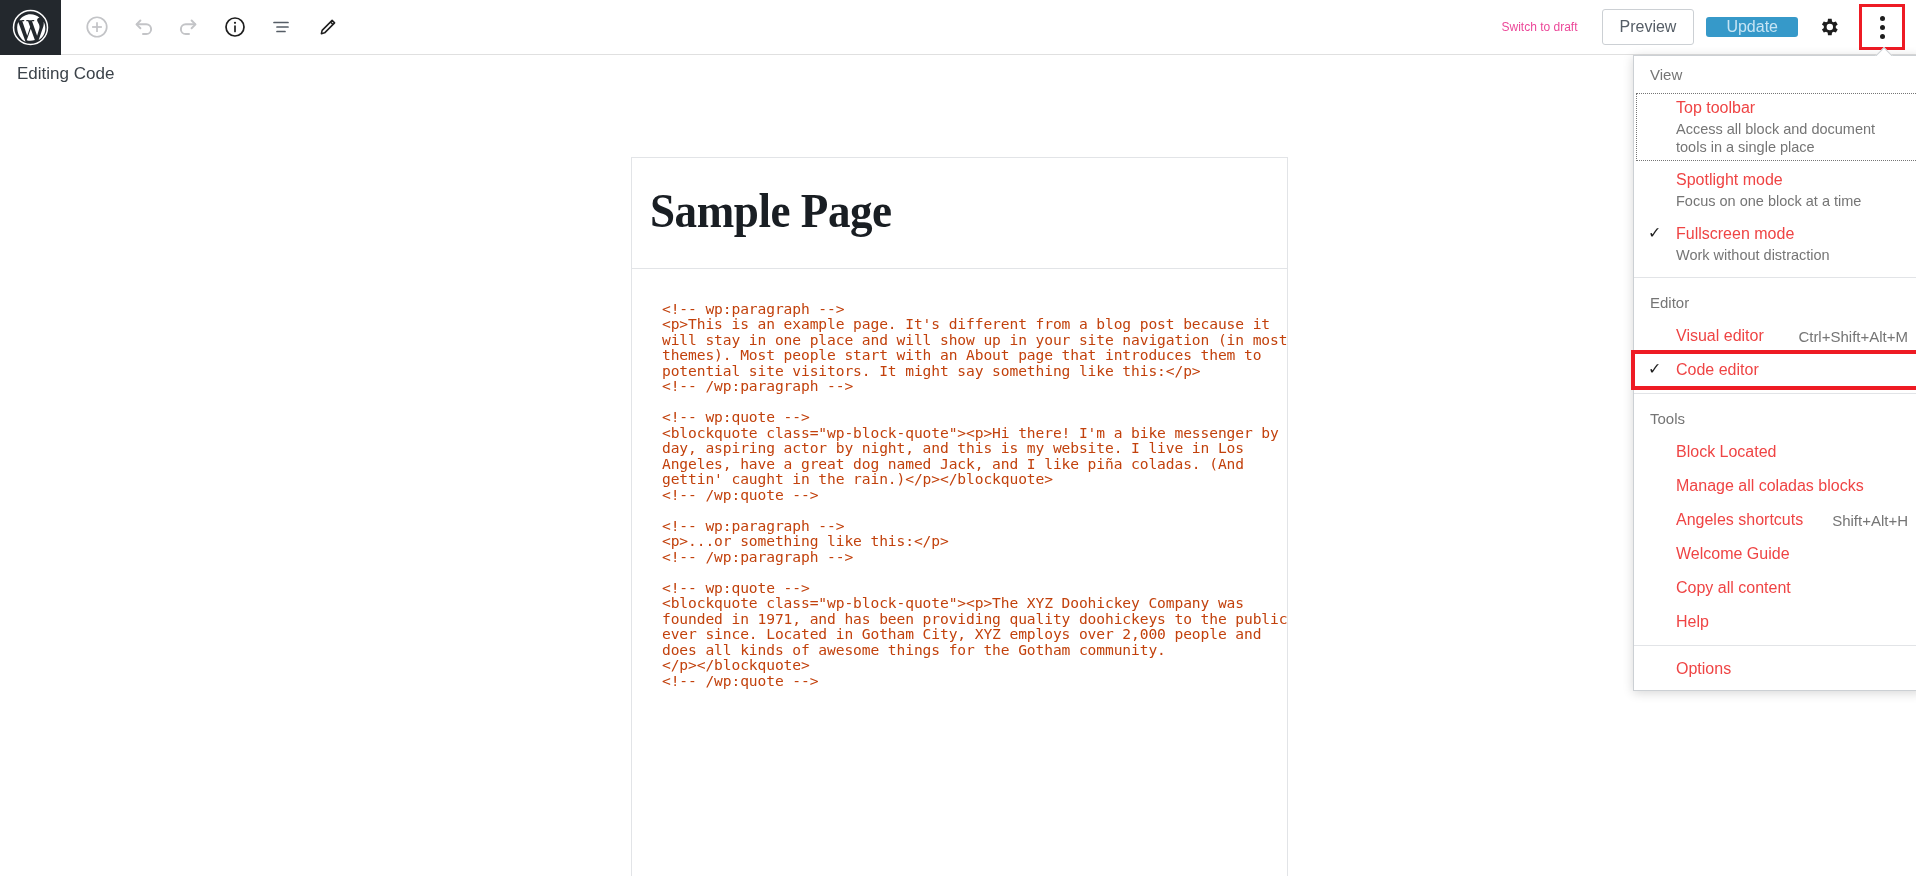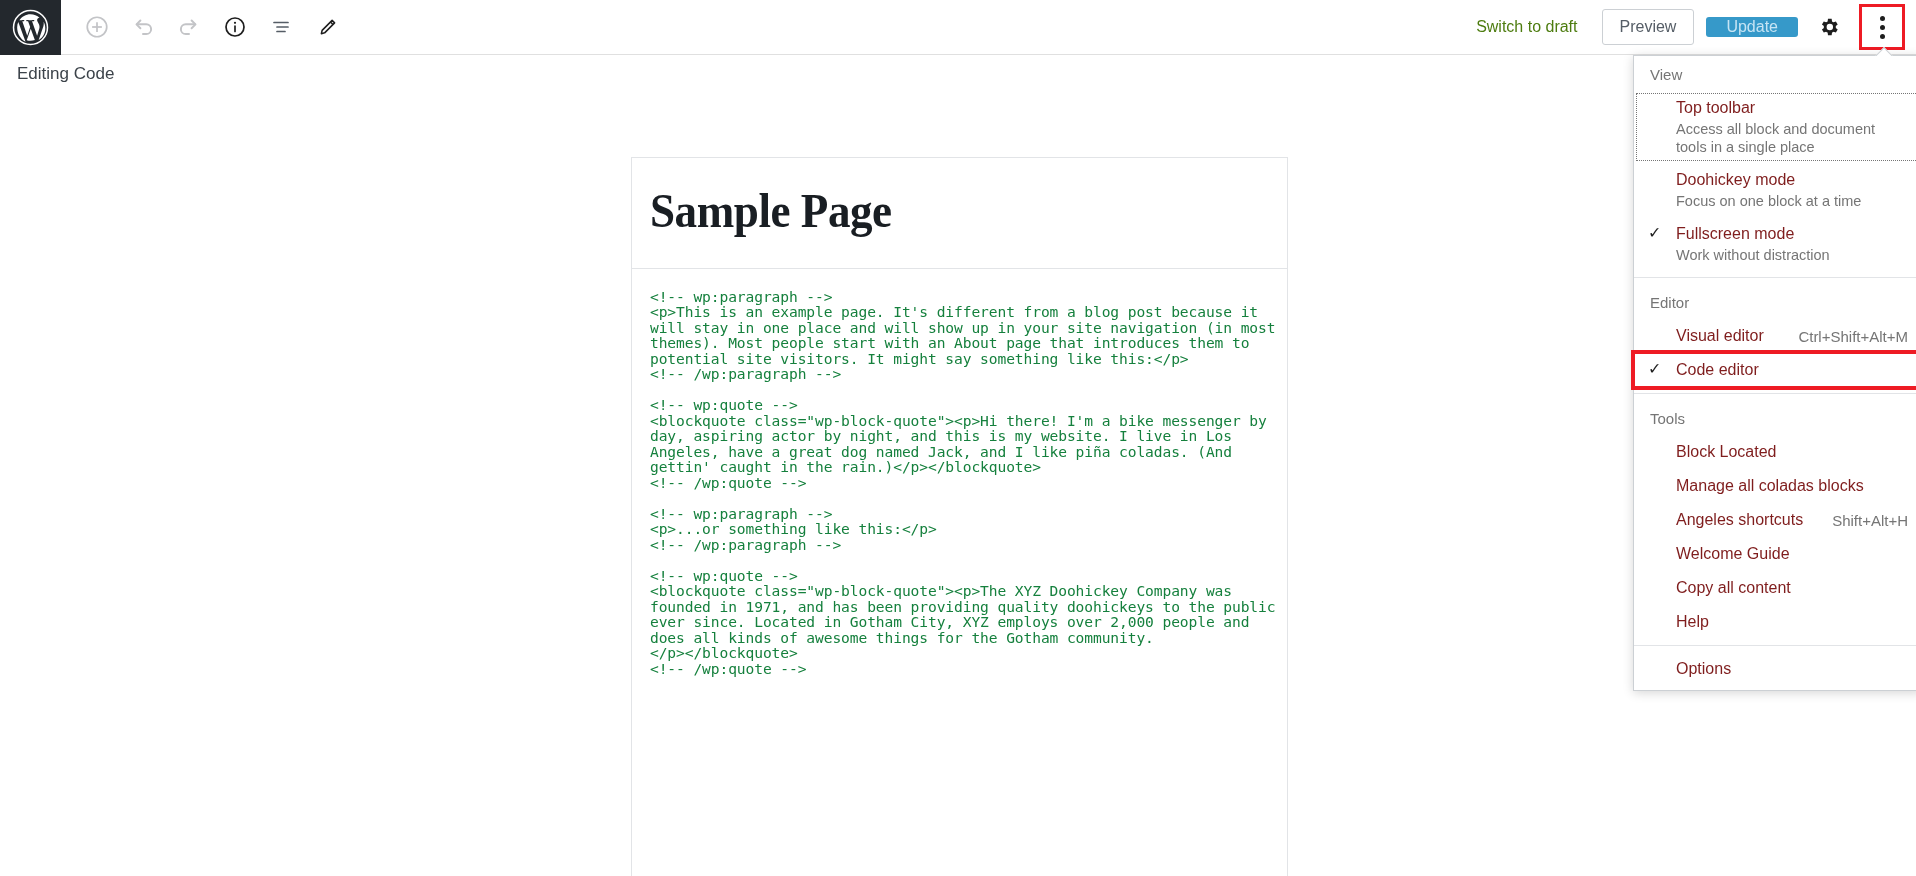"Switch to draft" .switch-draft { color: #4d7c0f -> #ec4899; font-size: 16px -> 12px }
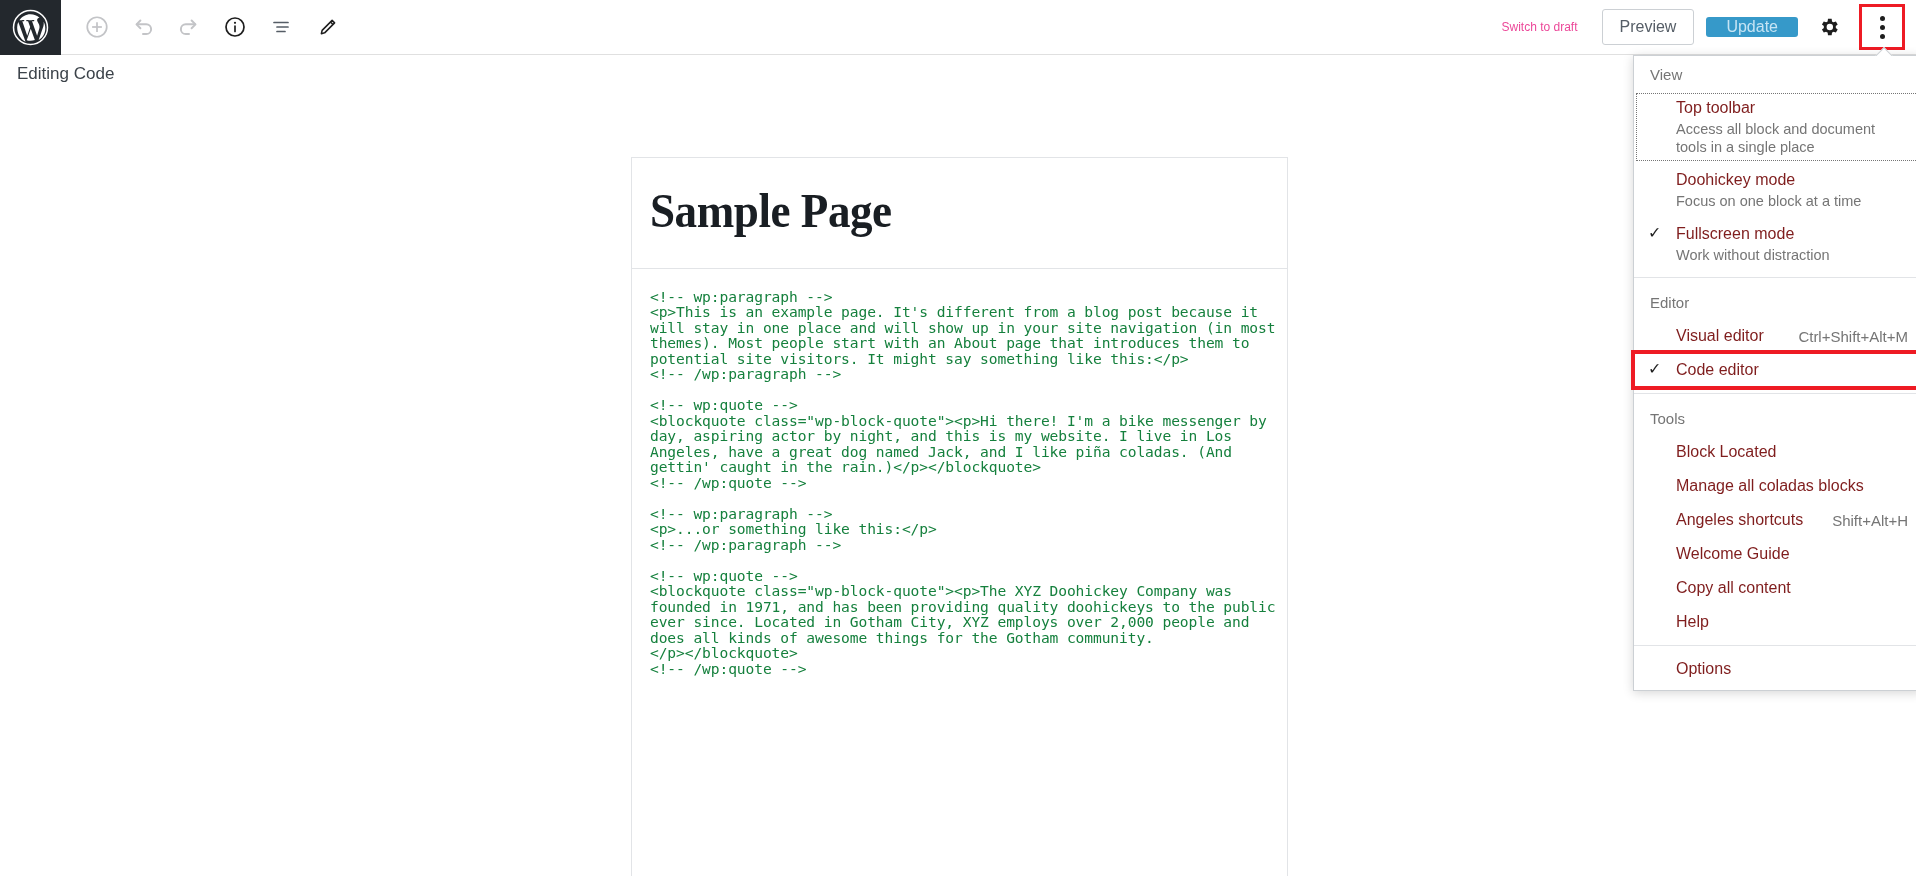"Top toolbar" .mi-main { color: #7f1d1d -> #ef4444 }
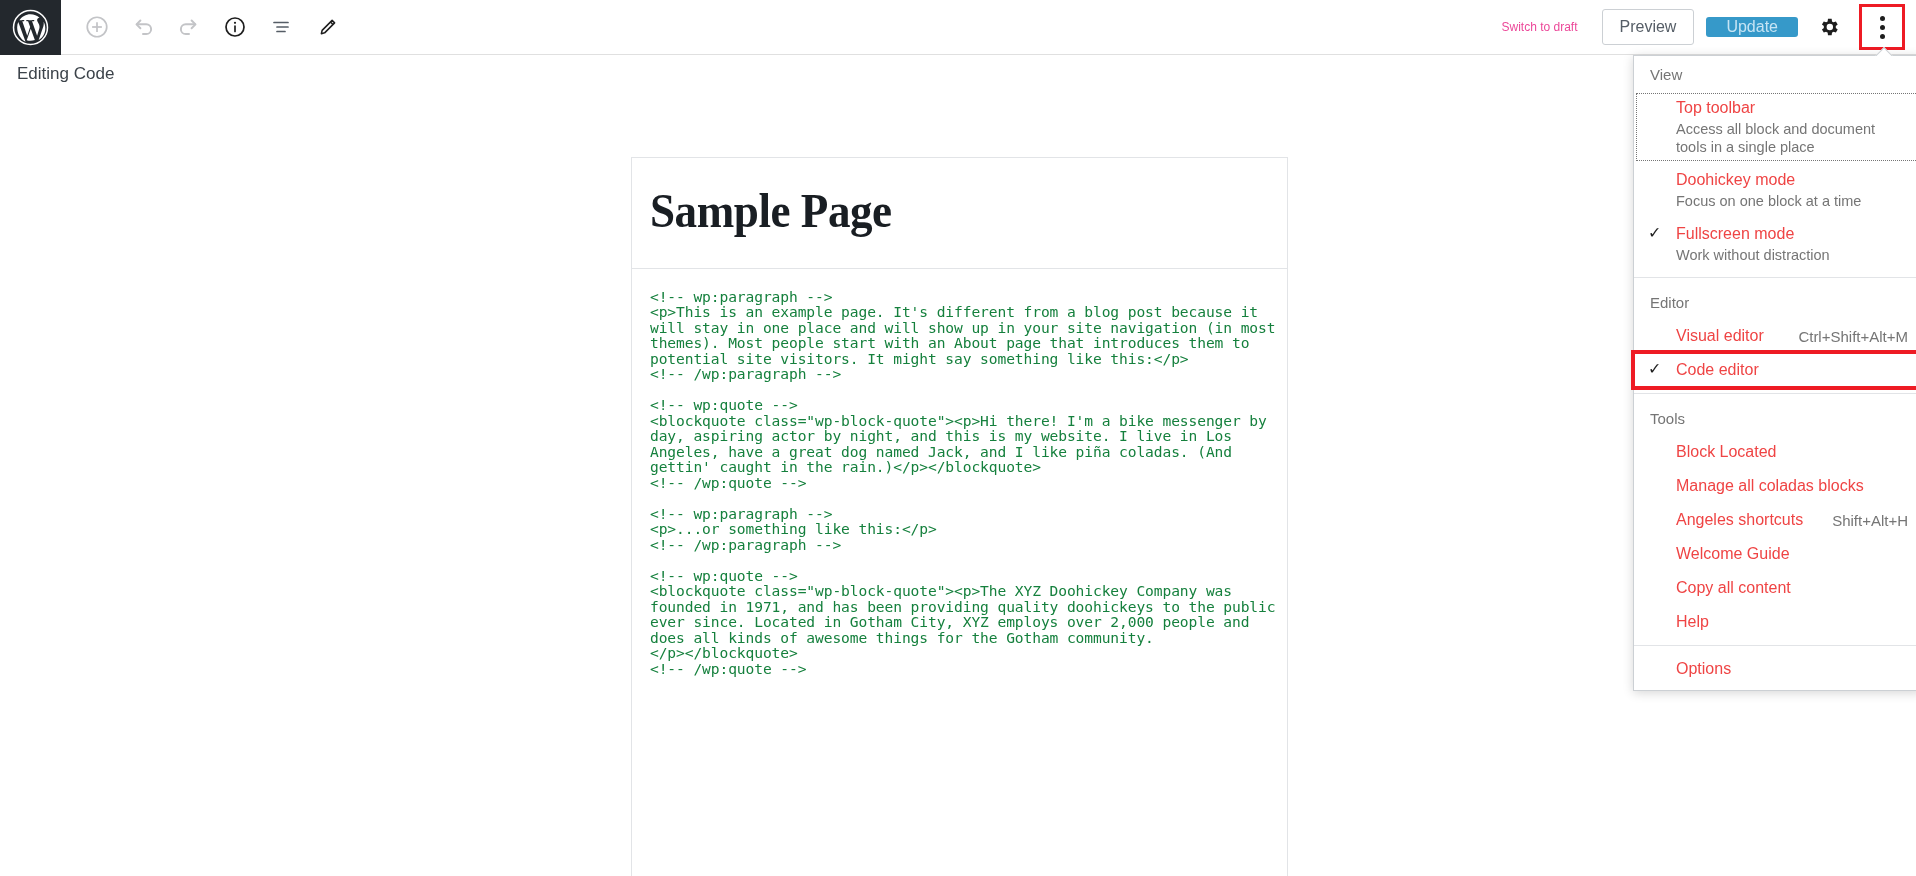"Doohickey mode" span.mi-main { text: Doohickey -> Spotlight }
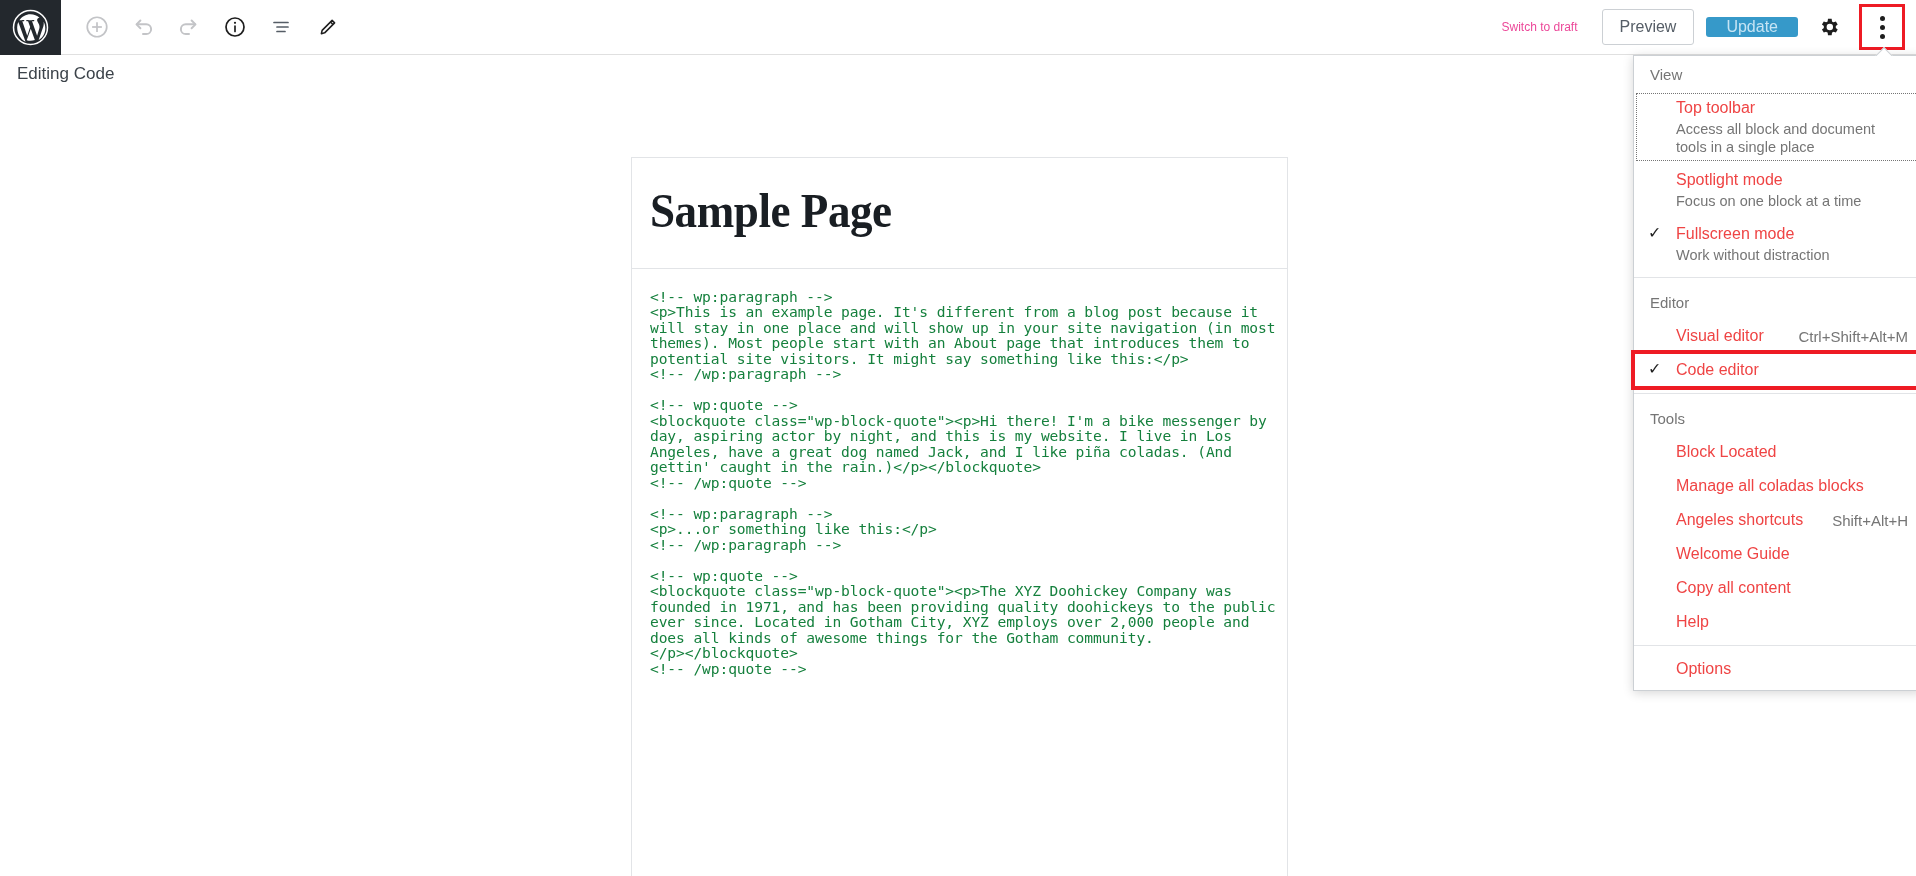"<!-- wp:paragraph -->" .code-text { color: #15803d -> #c2410c; margin: 4px -> 16px }
